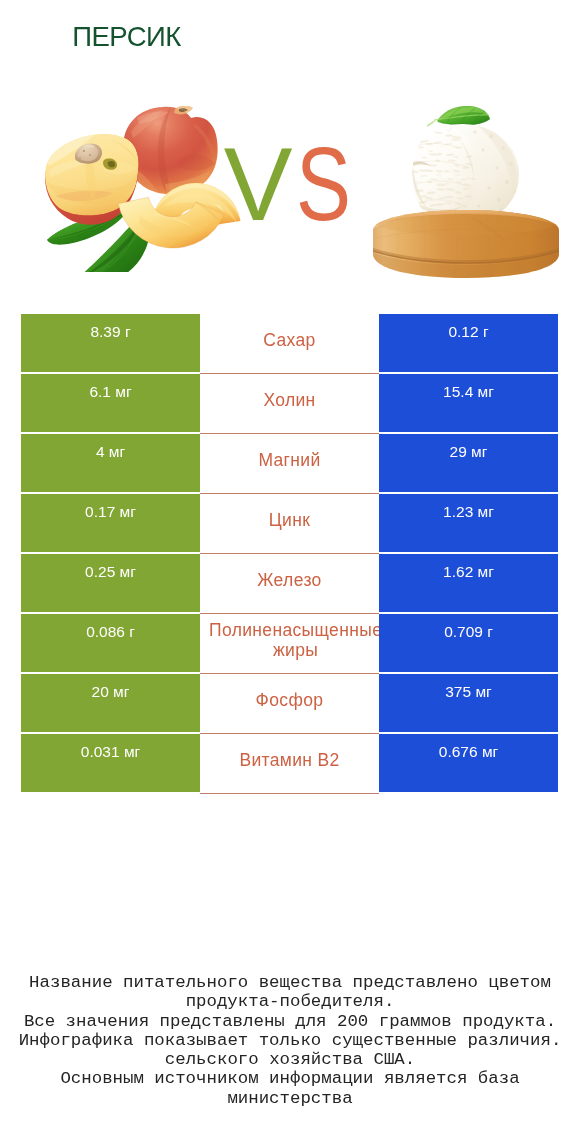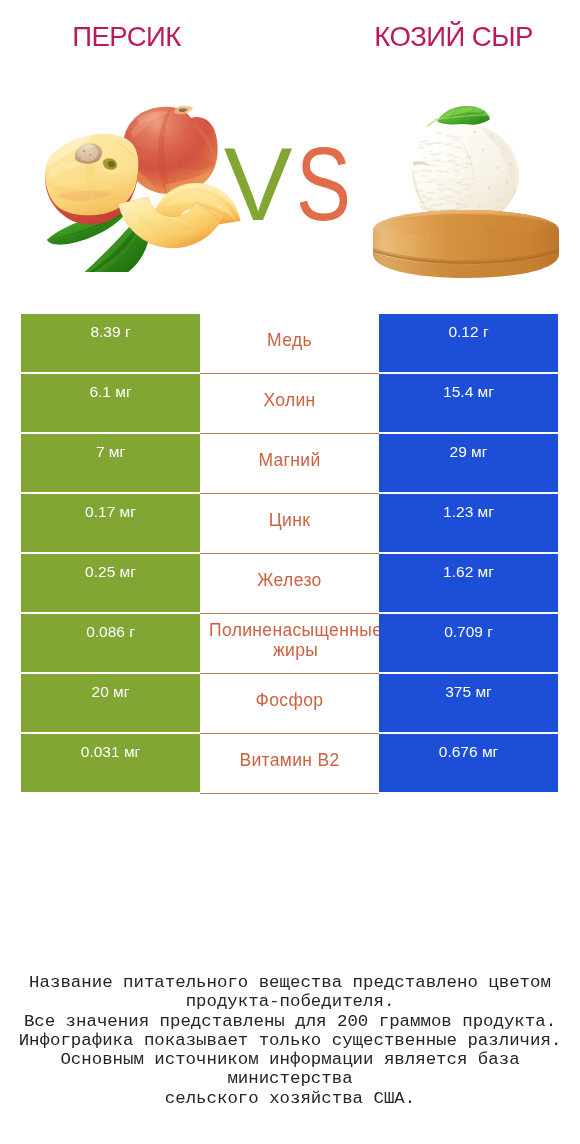"ПЕРСИК" .ttl { color: #be185d -> #14532d }
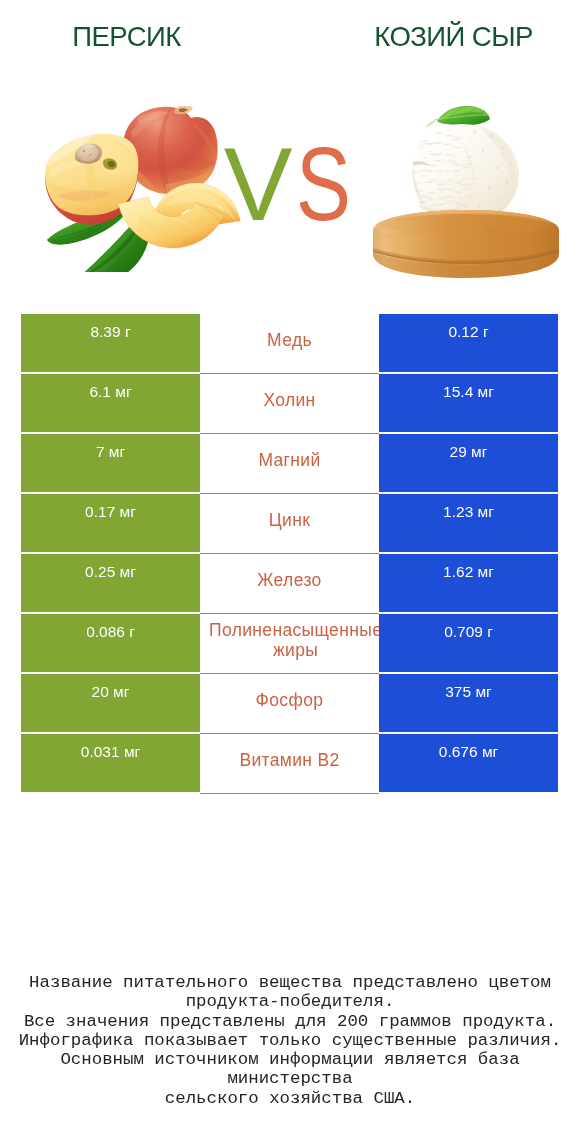"КОЗИЙ СЫР" div.ttl { html: <div>КОЗИЙ СЫР</div> -> none }
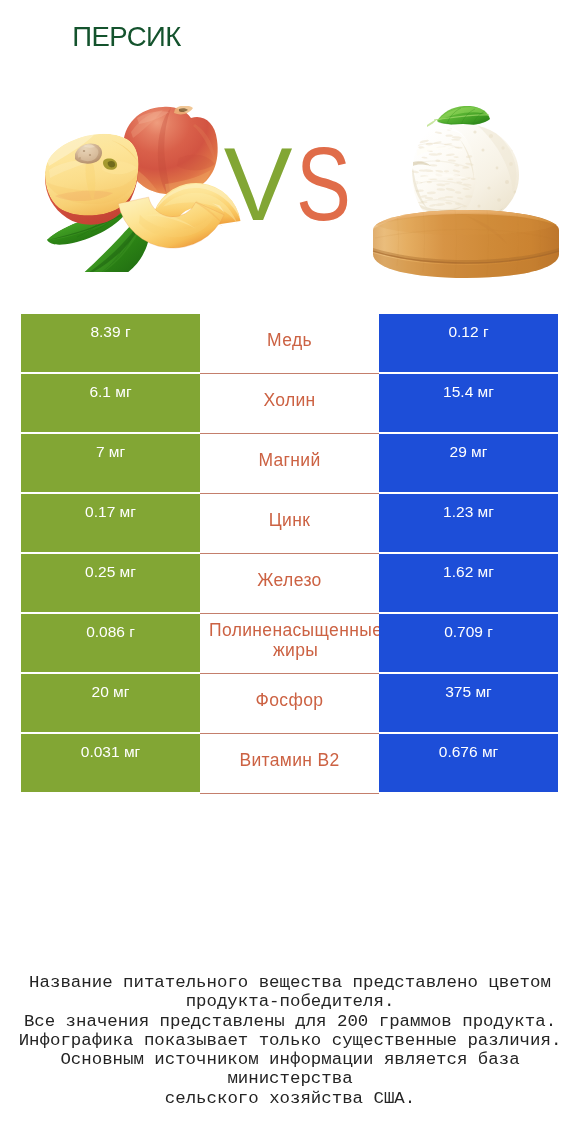"Медь" div.cM { text: Медь -> Сахар }
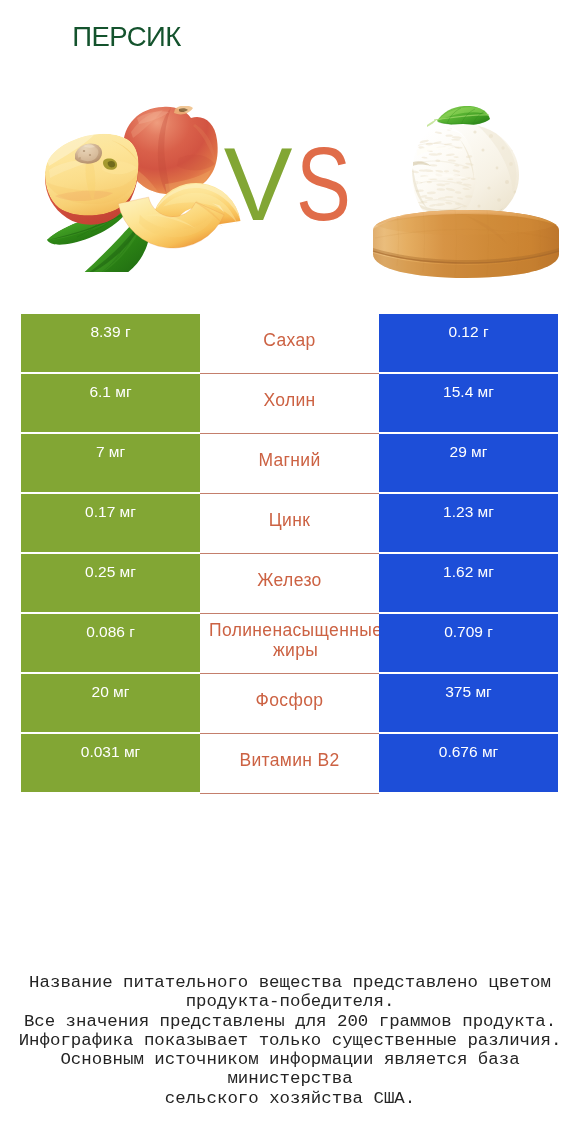"7 мг" div.cL { text: 7 -> 4 }
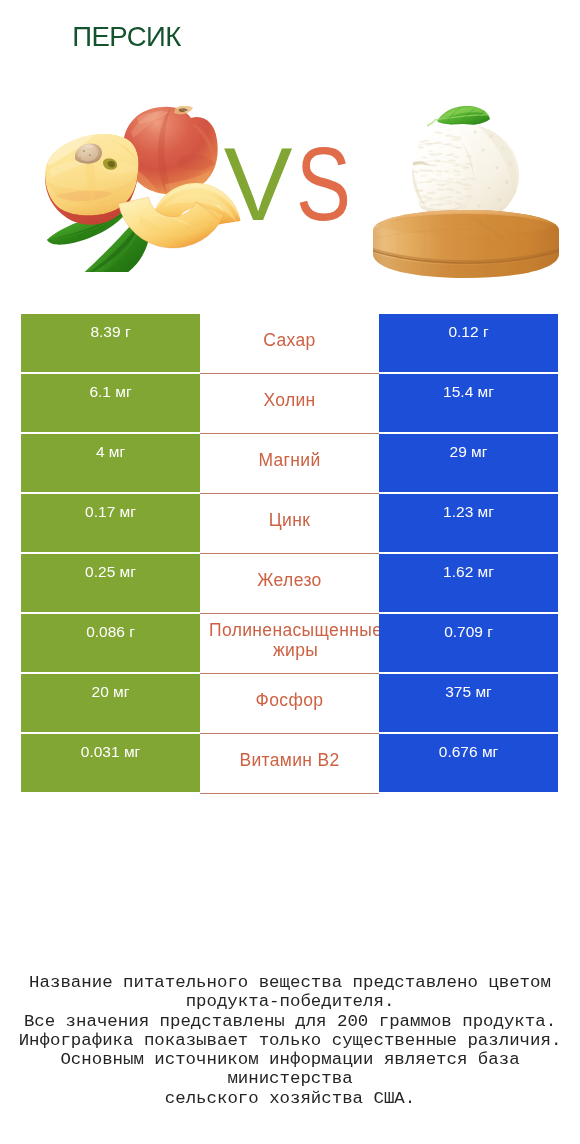"Основным источником информации является" div { order: before "сельского хозяйства США." -> after "сельского хозяйства США." }
